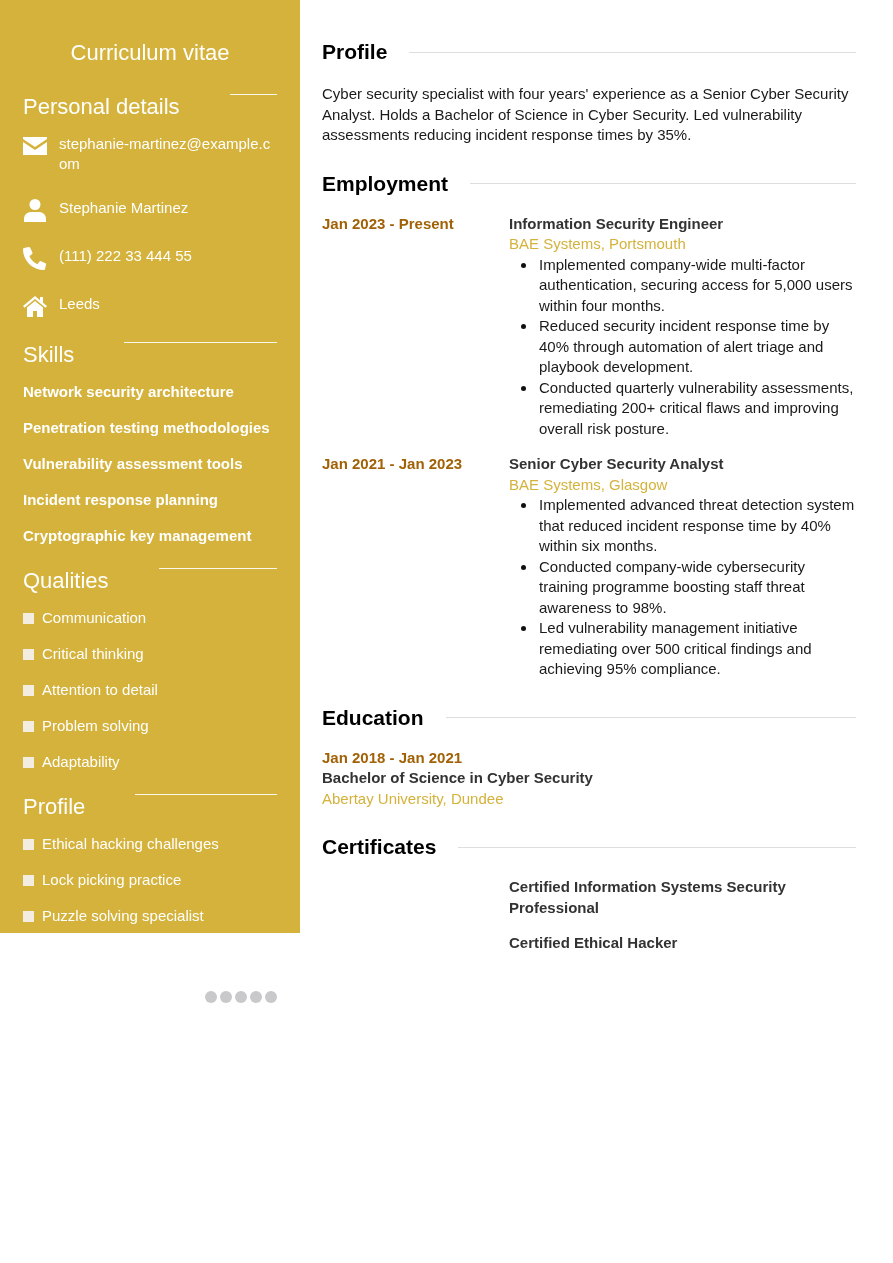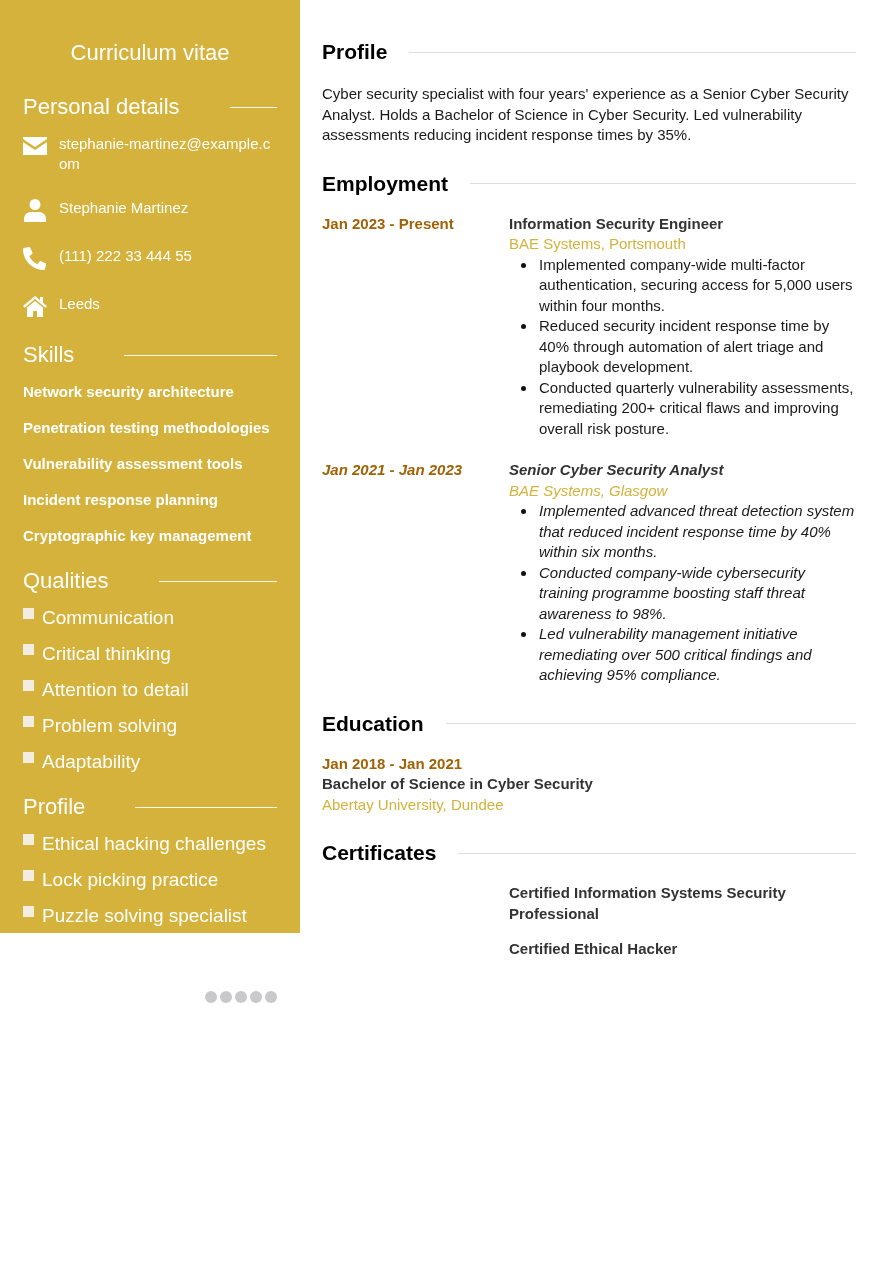"Personal details" .side-heading { align-items: center -> flex-start }
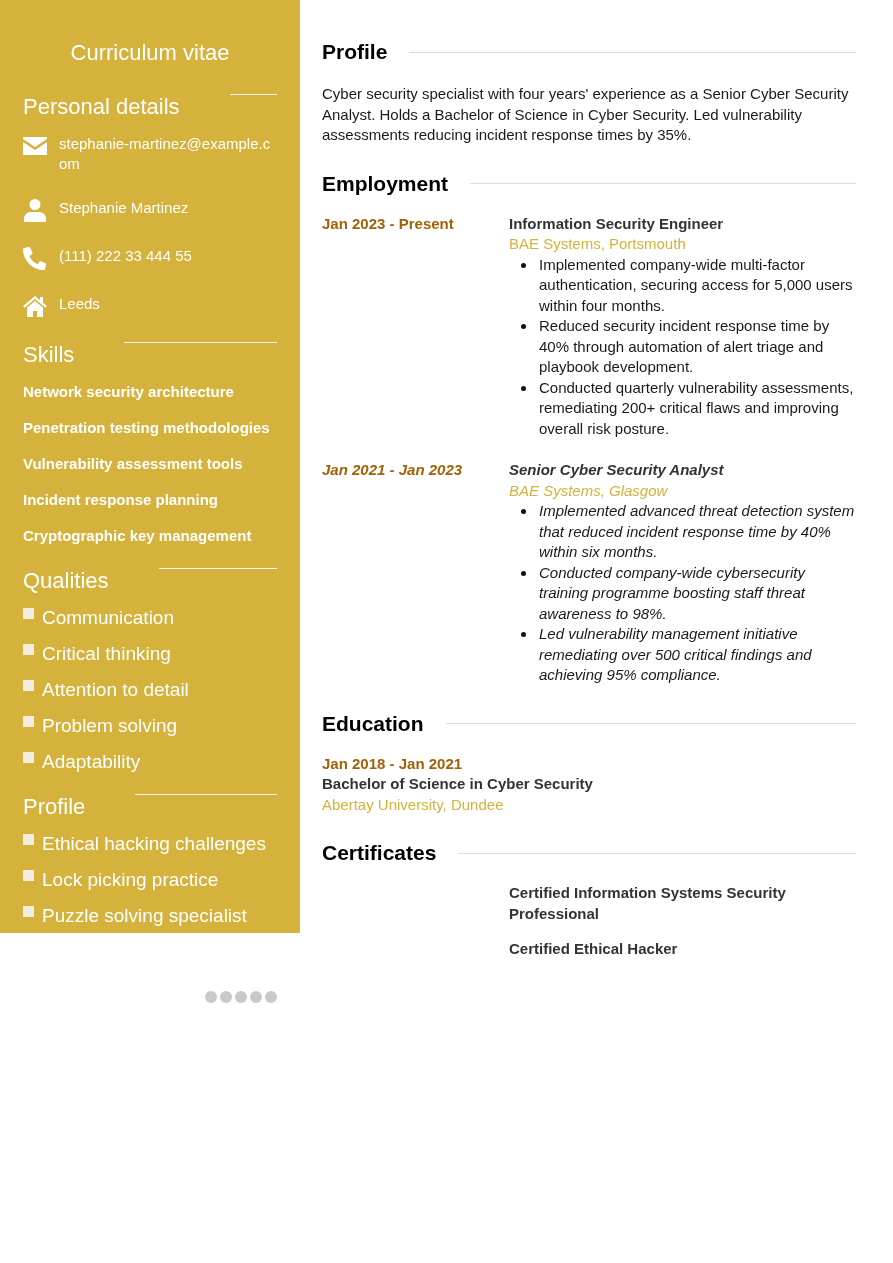"Jan 2021 - Jan 2023" div.entry { font-style: italic -> none; margin-top: 21px -> 15px }
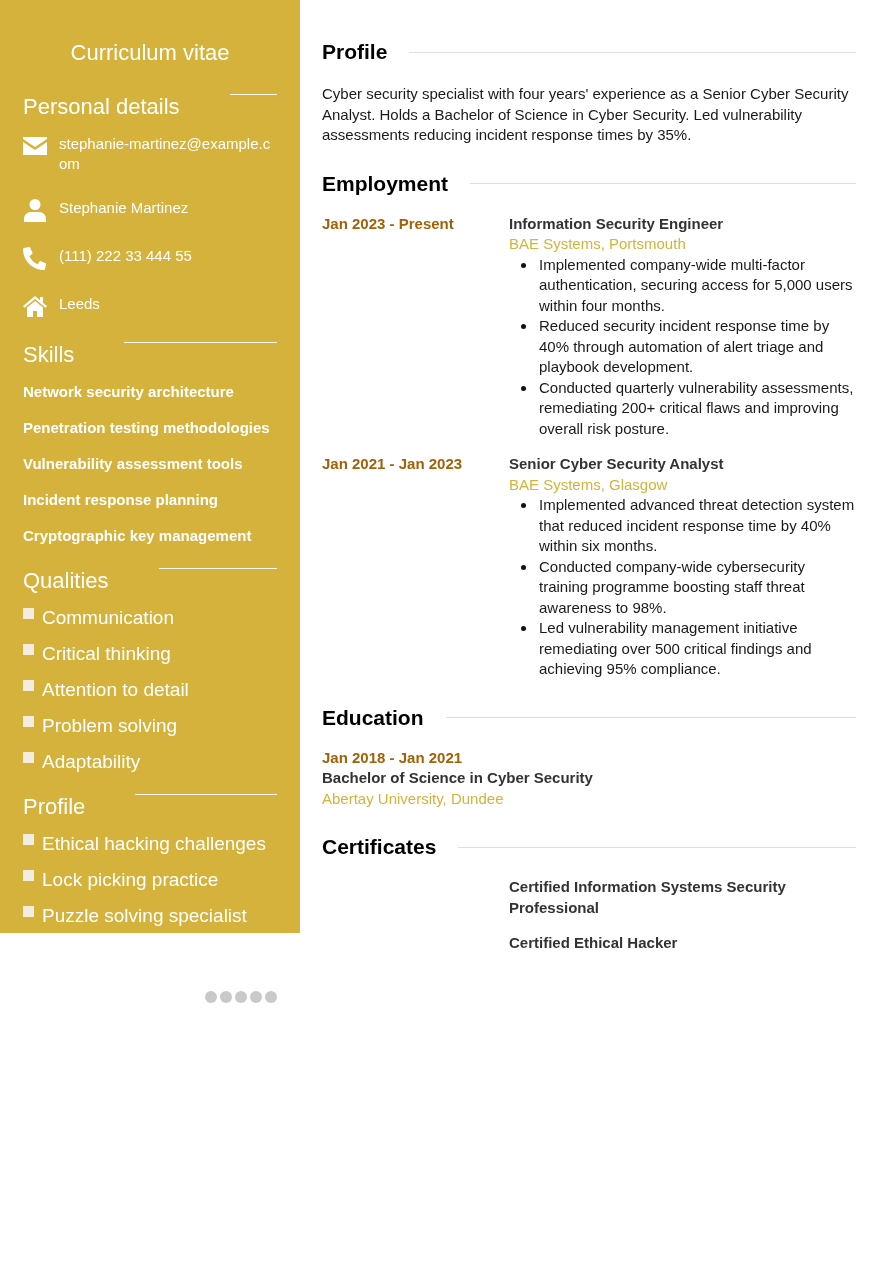"Communication" .sq-item { align-items: flex-start -> center; font-size: 19px -> 15px }
